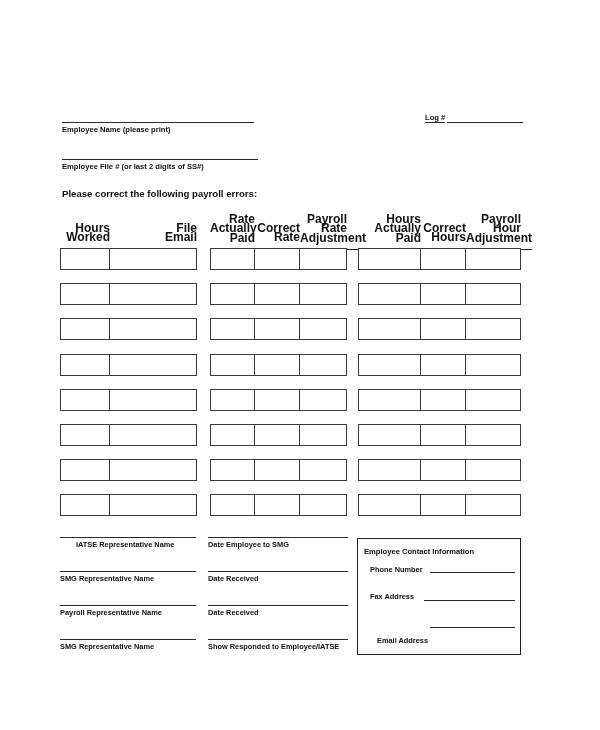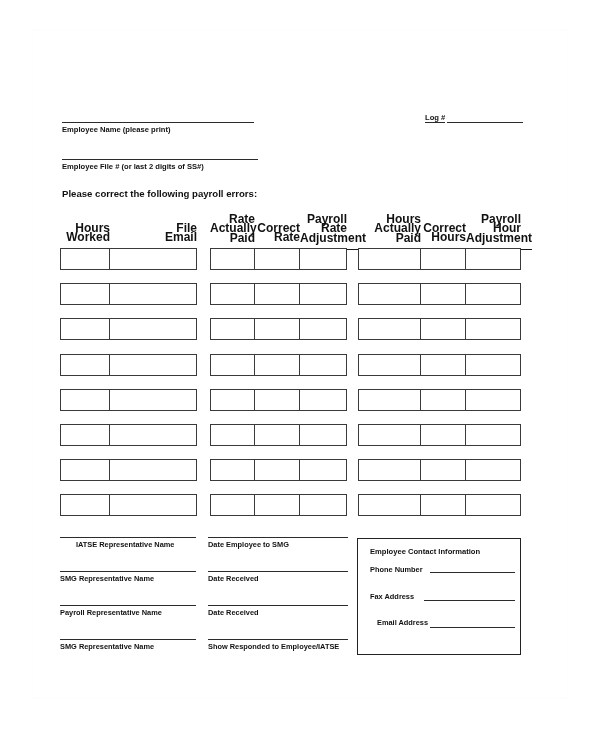"Employee Contact Information" .contact-title { left: 12px -> 6px }
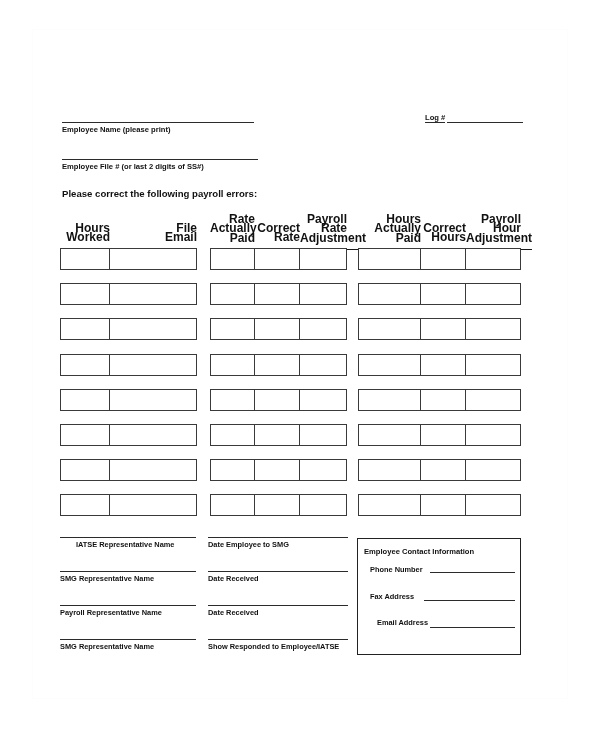"Email Address" div.contact-row-label { top: 79px -> 97px }
